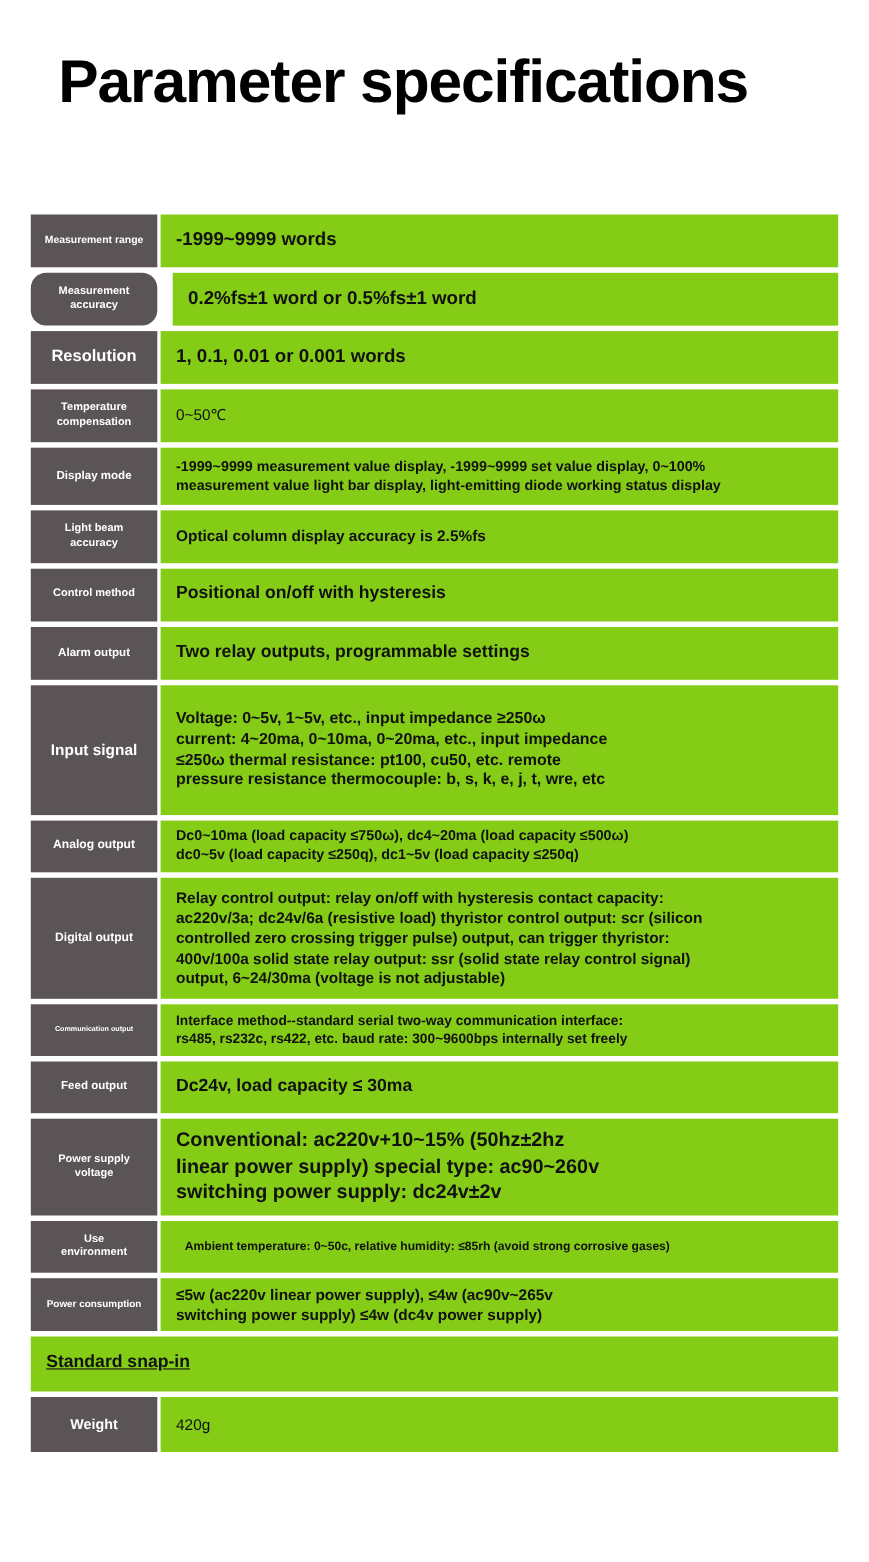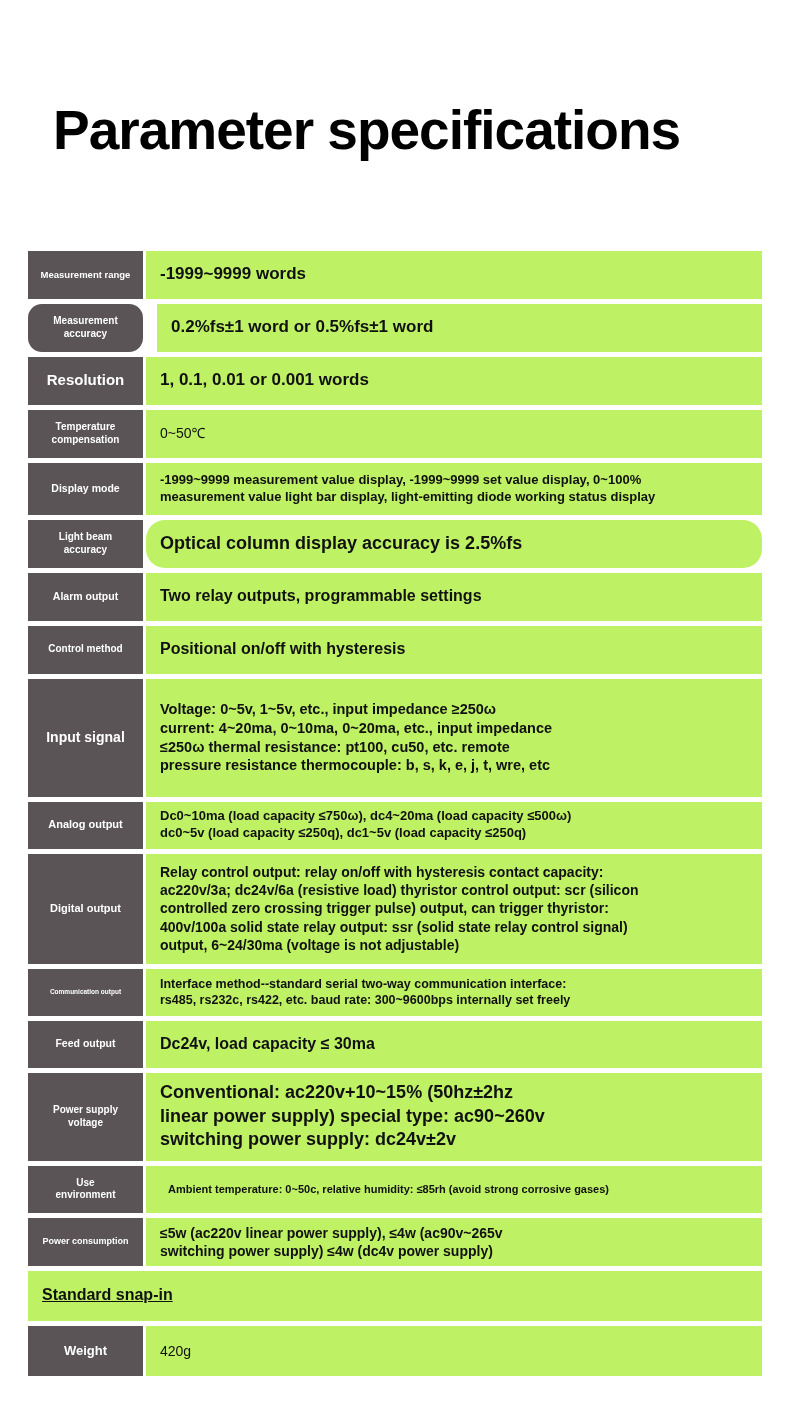"Parameter specifications" .page-title { padding: 100px 0 0 53px -> 44px 0 0 53px }
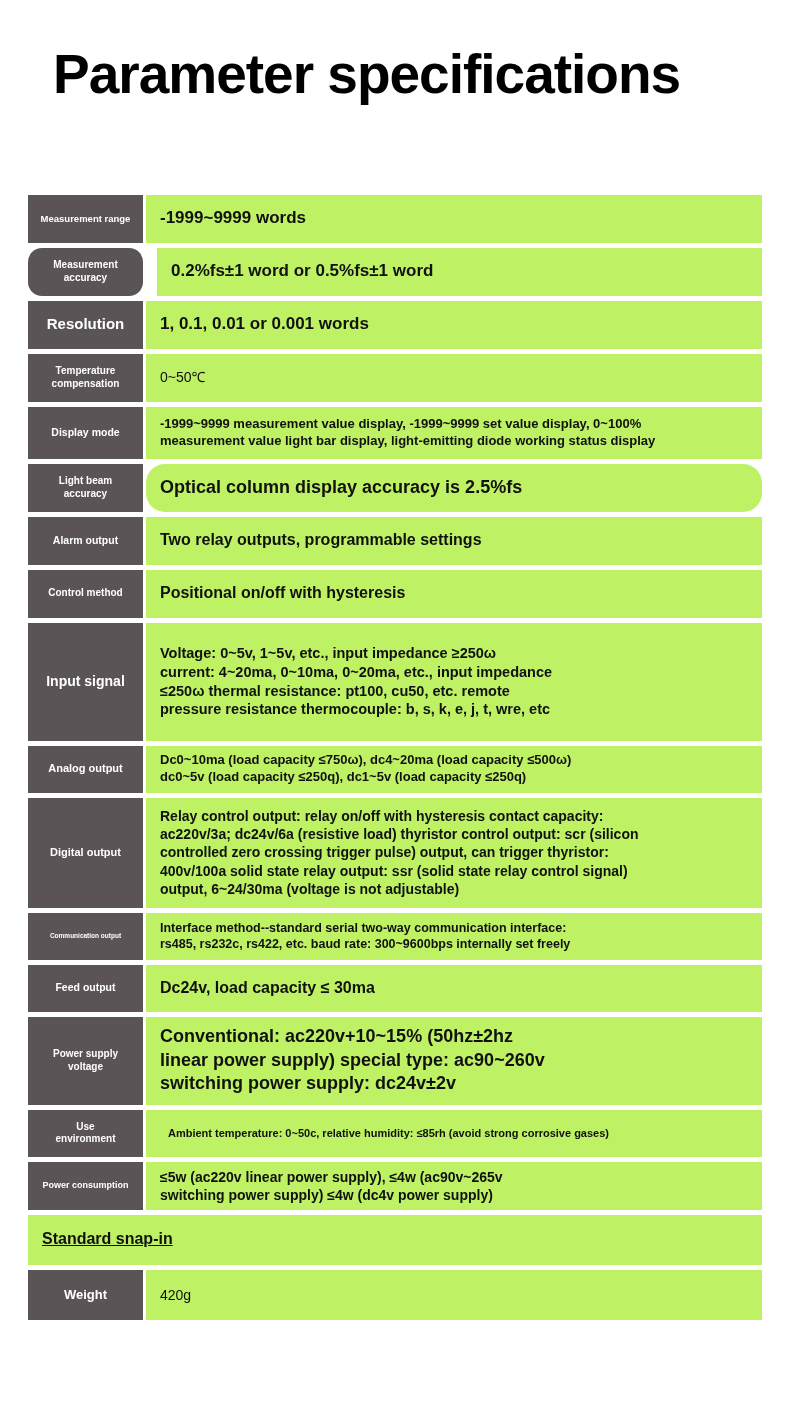"-1999~9999 words" .value { background: #bef264 -> #84cc16 }
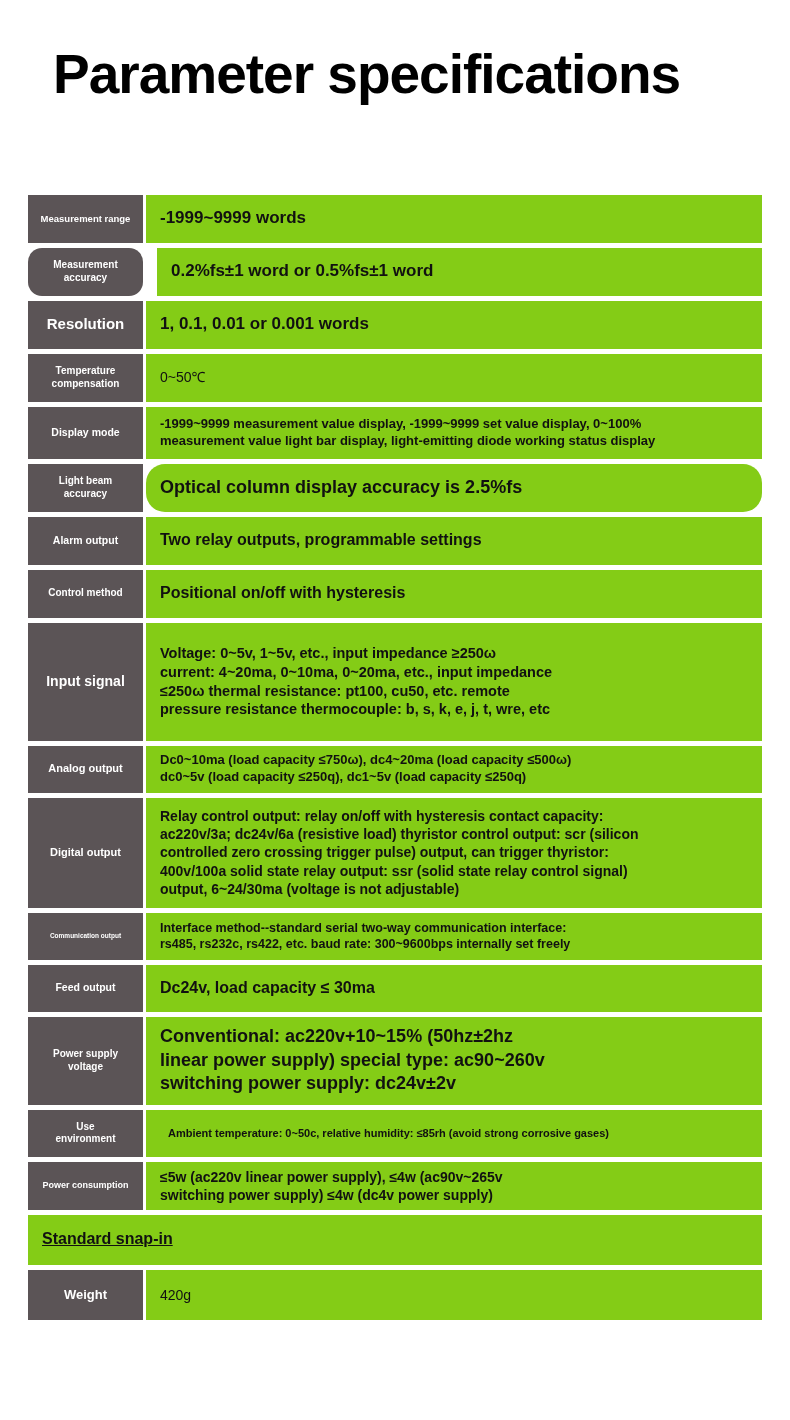"Optical column display accuracy is" .r6 .value { border-radius: 19px -> none; font-size: 18px -> 14px }
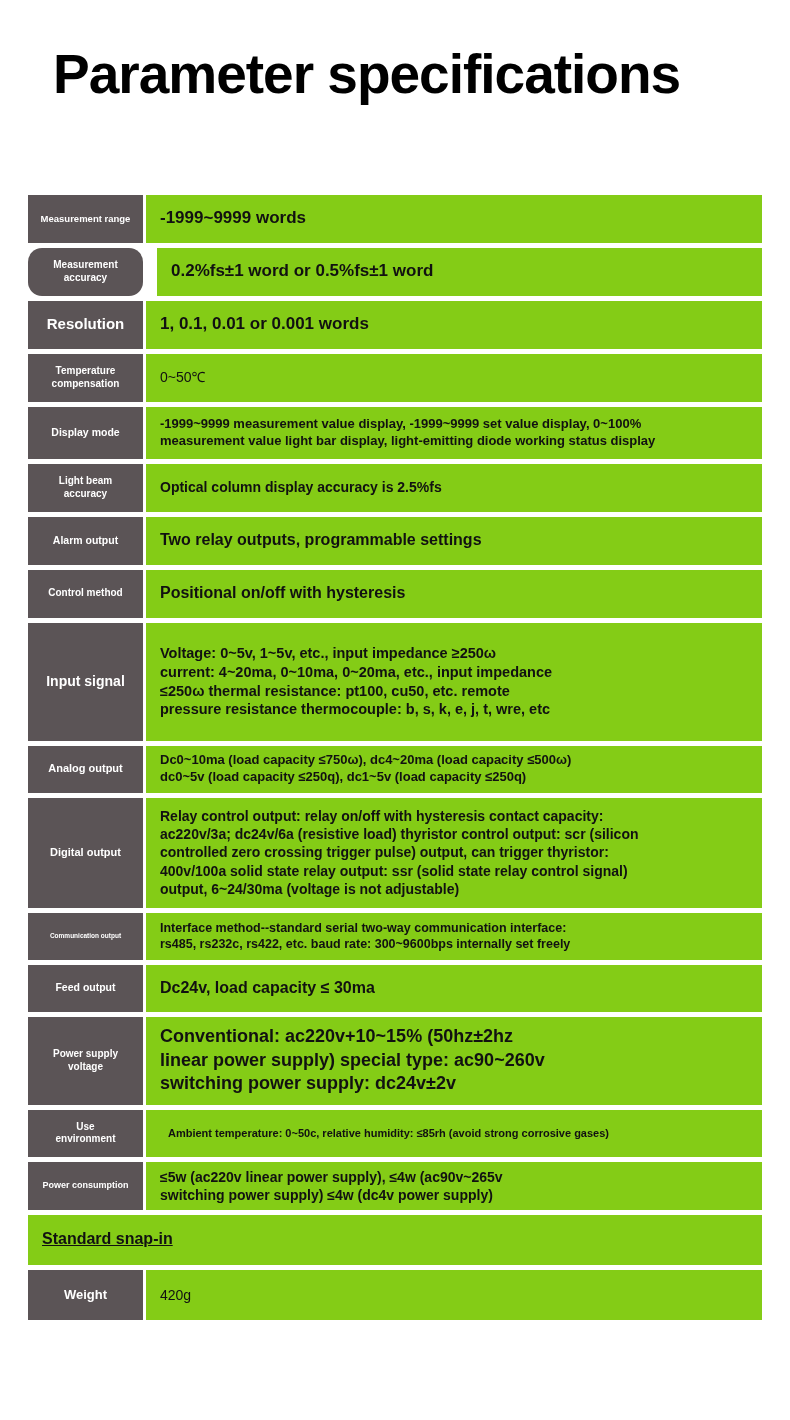"Alarm output" div.row { order: before "Control method" -> after "Control method" }
